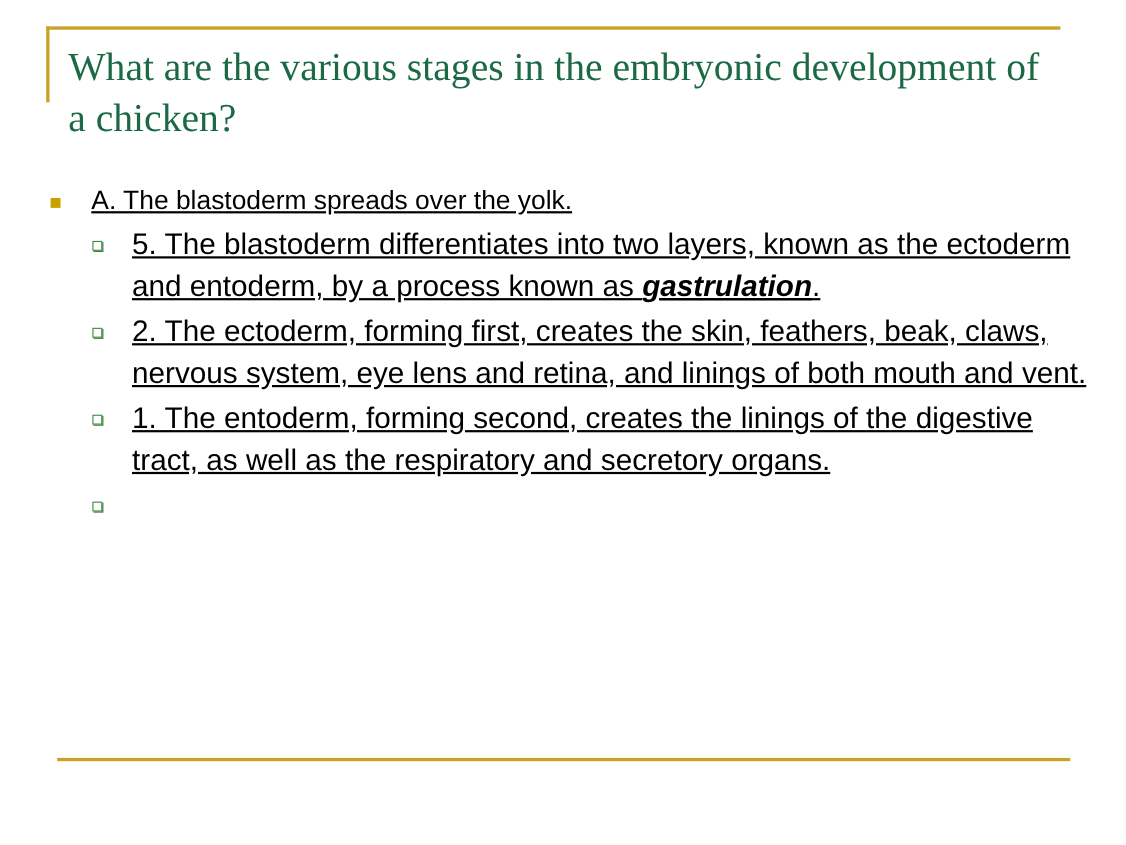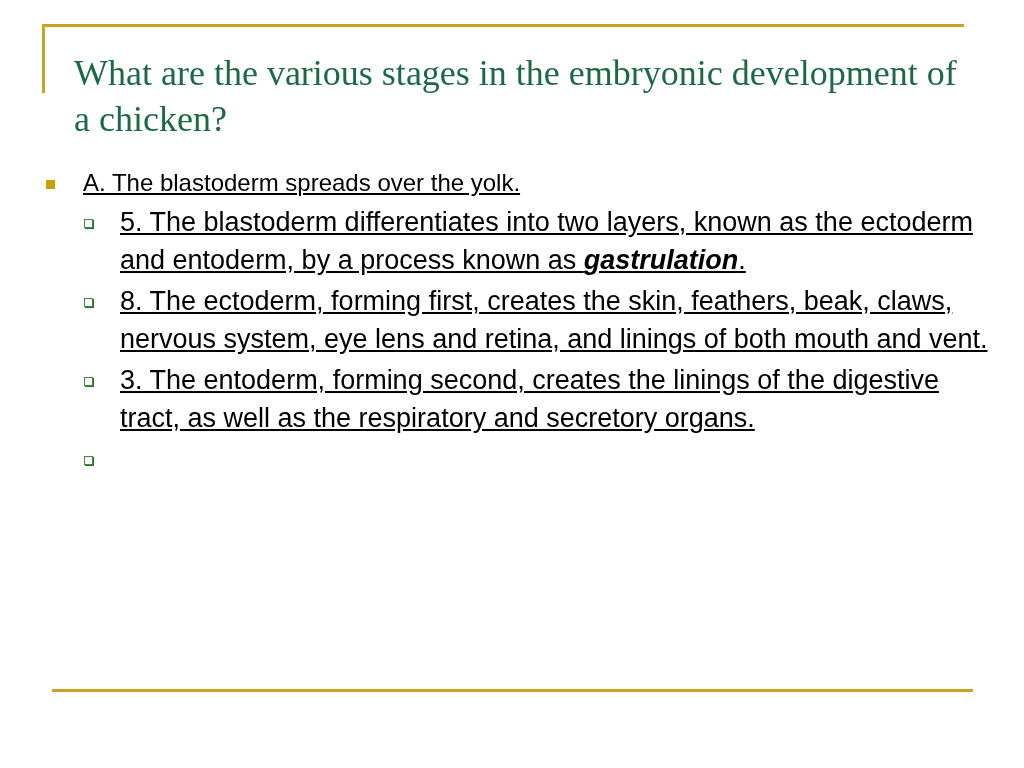"What are the various stages" .title { margin: 12px -> 0 }
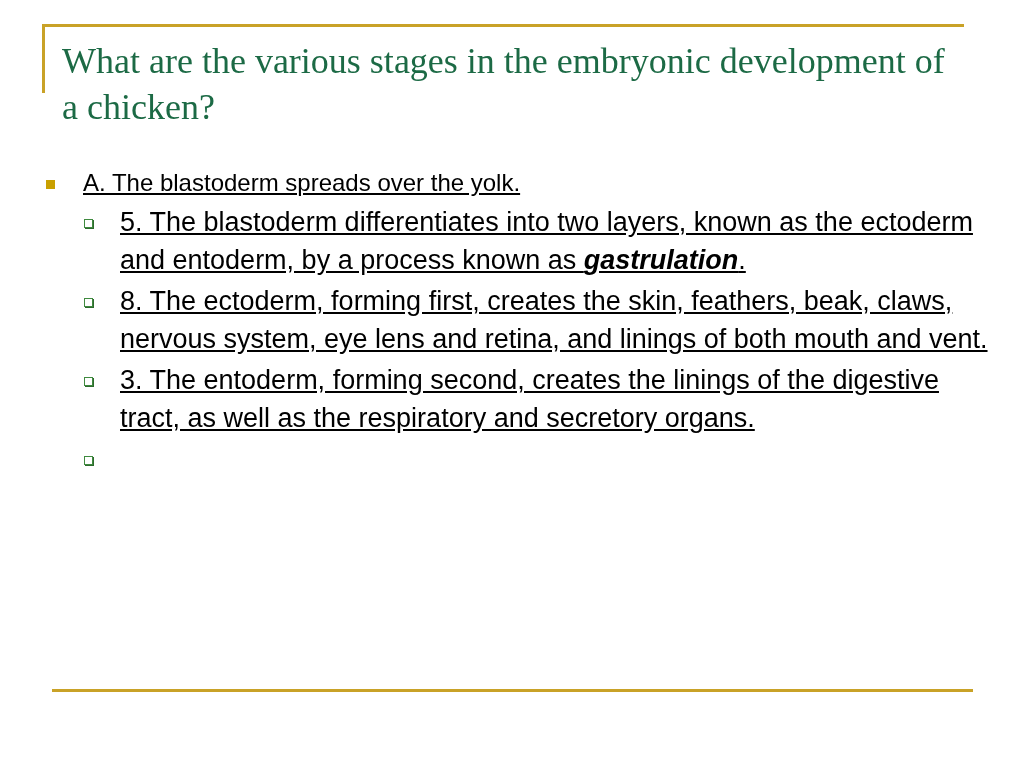"8. The ectoderm, forming first," span { text: 8 -> 2 }
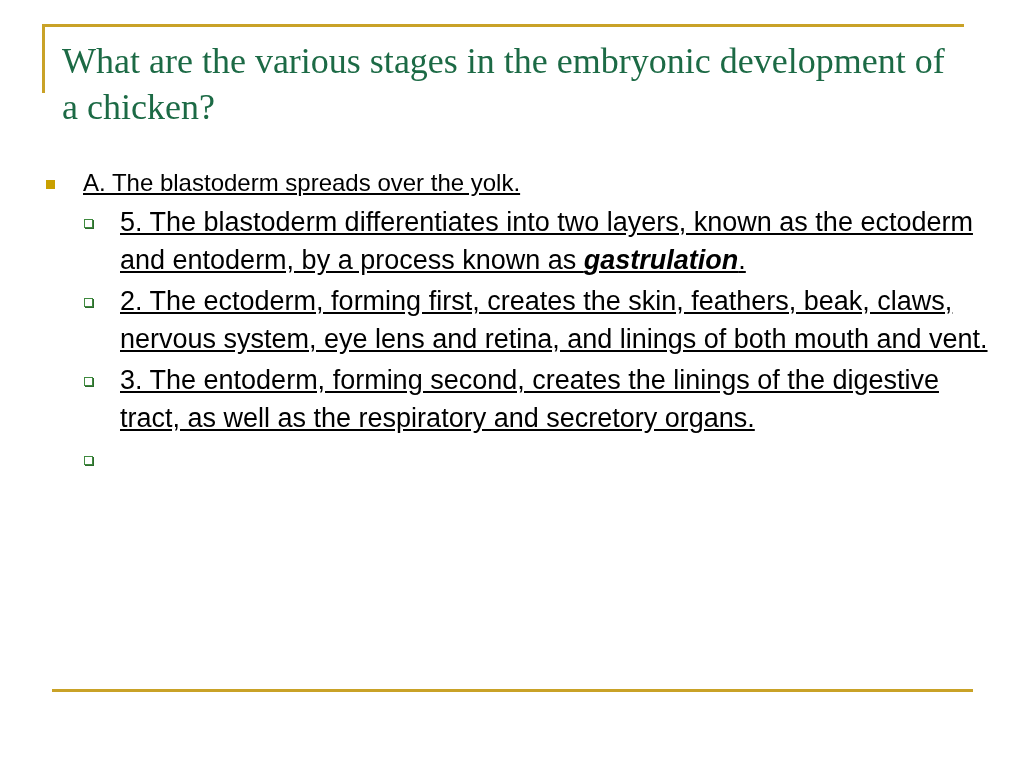"3. The entoderm, forming second," span { text: 3 -> 1 }
